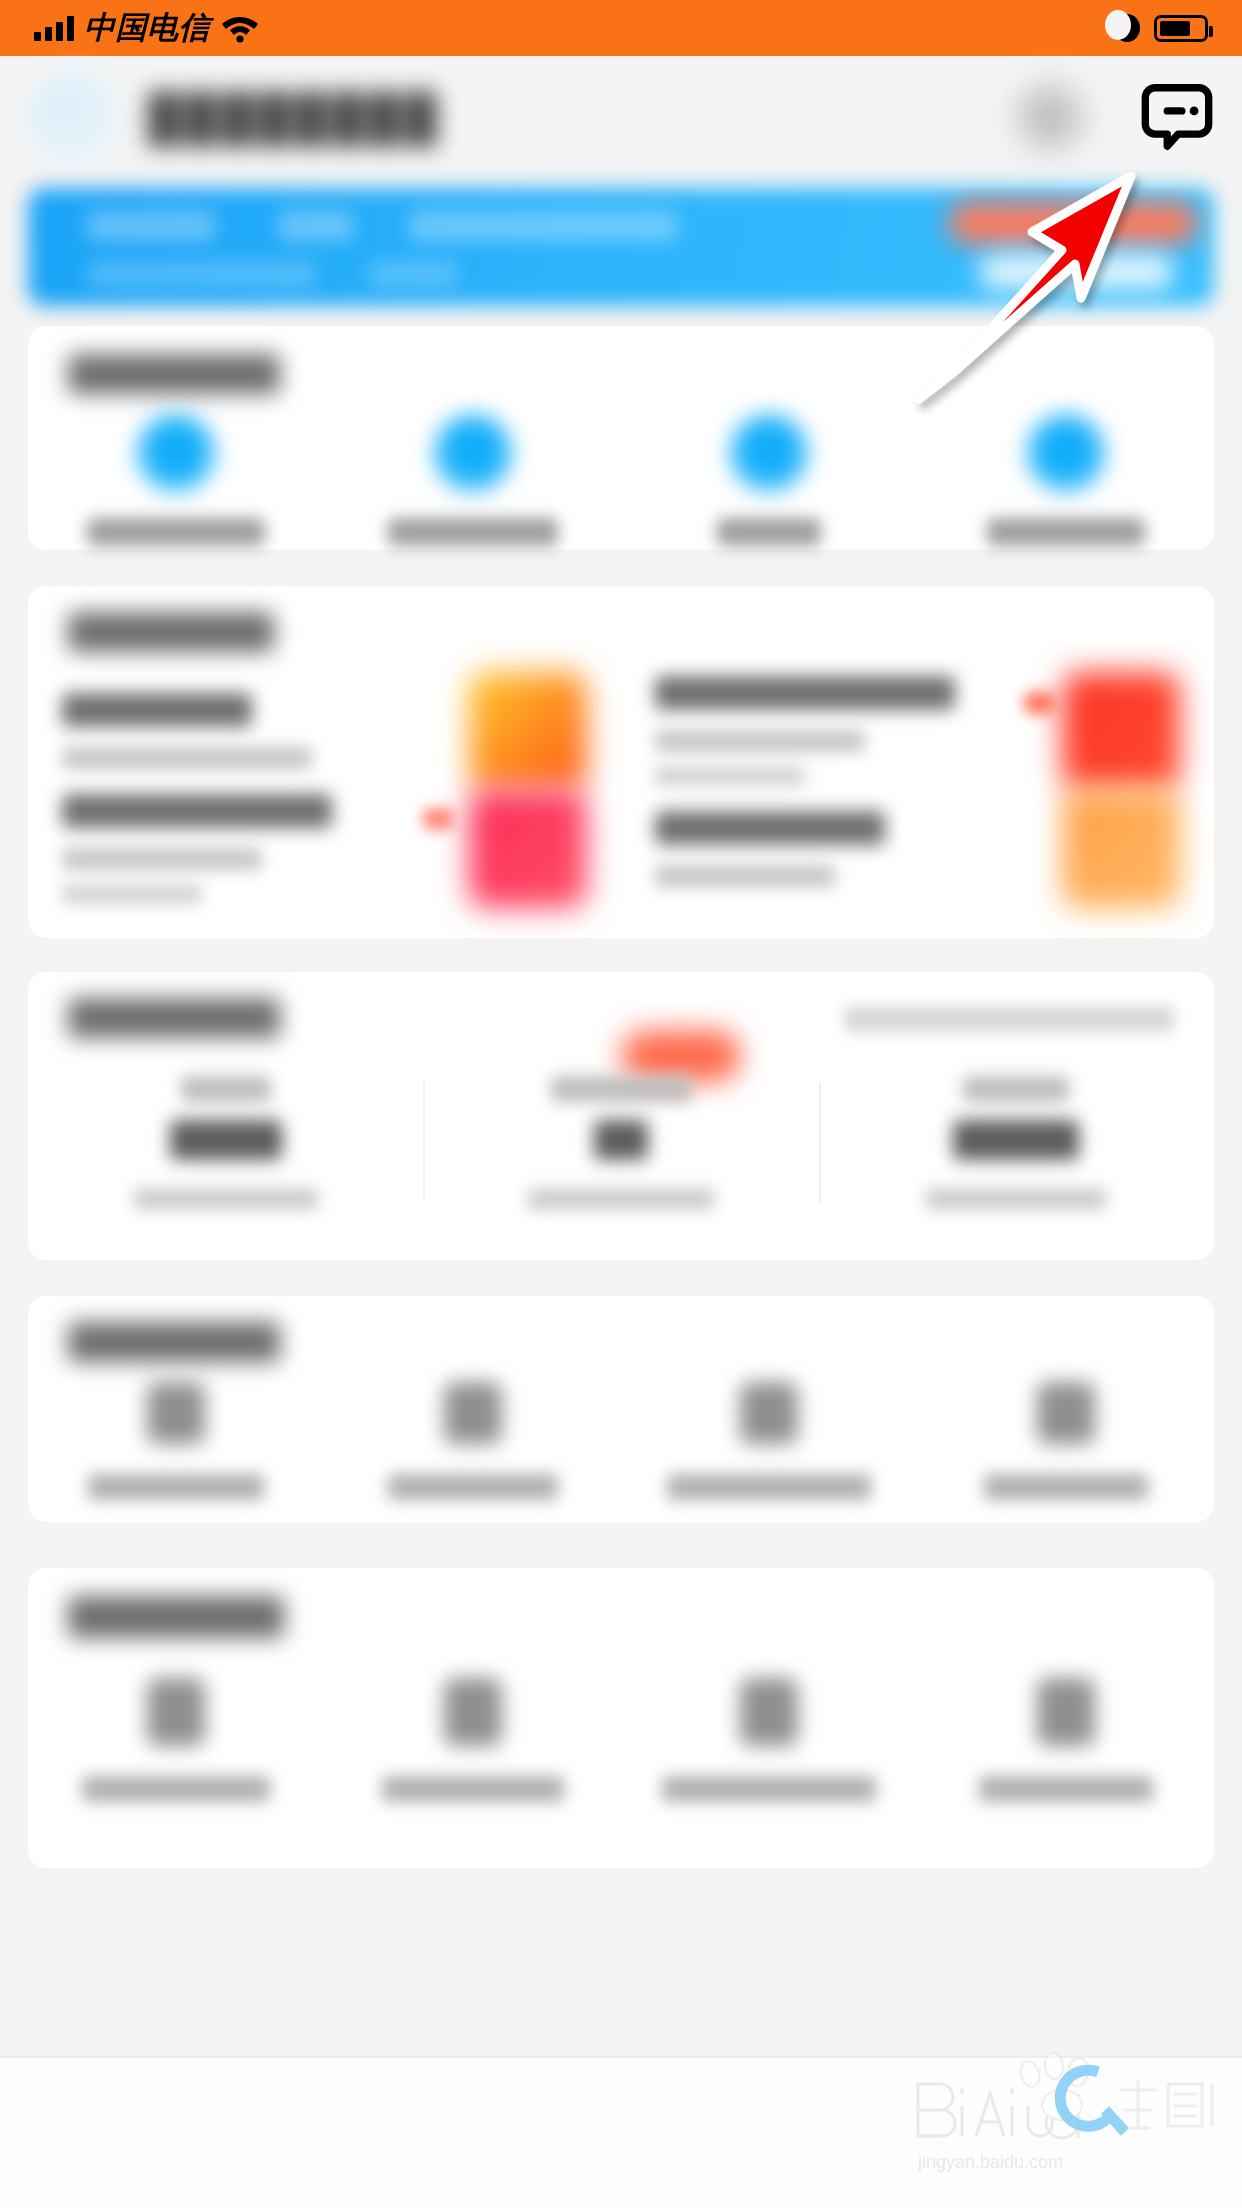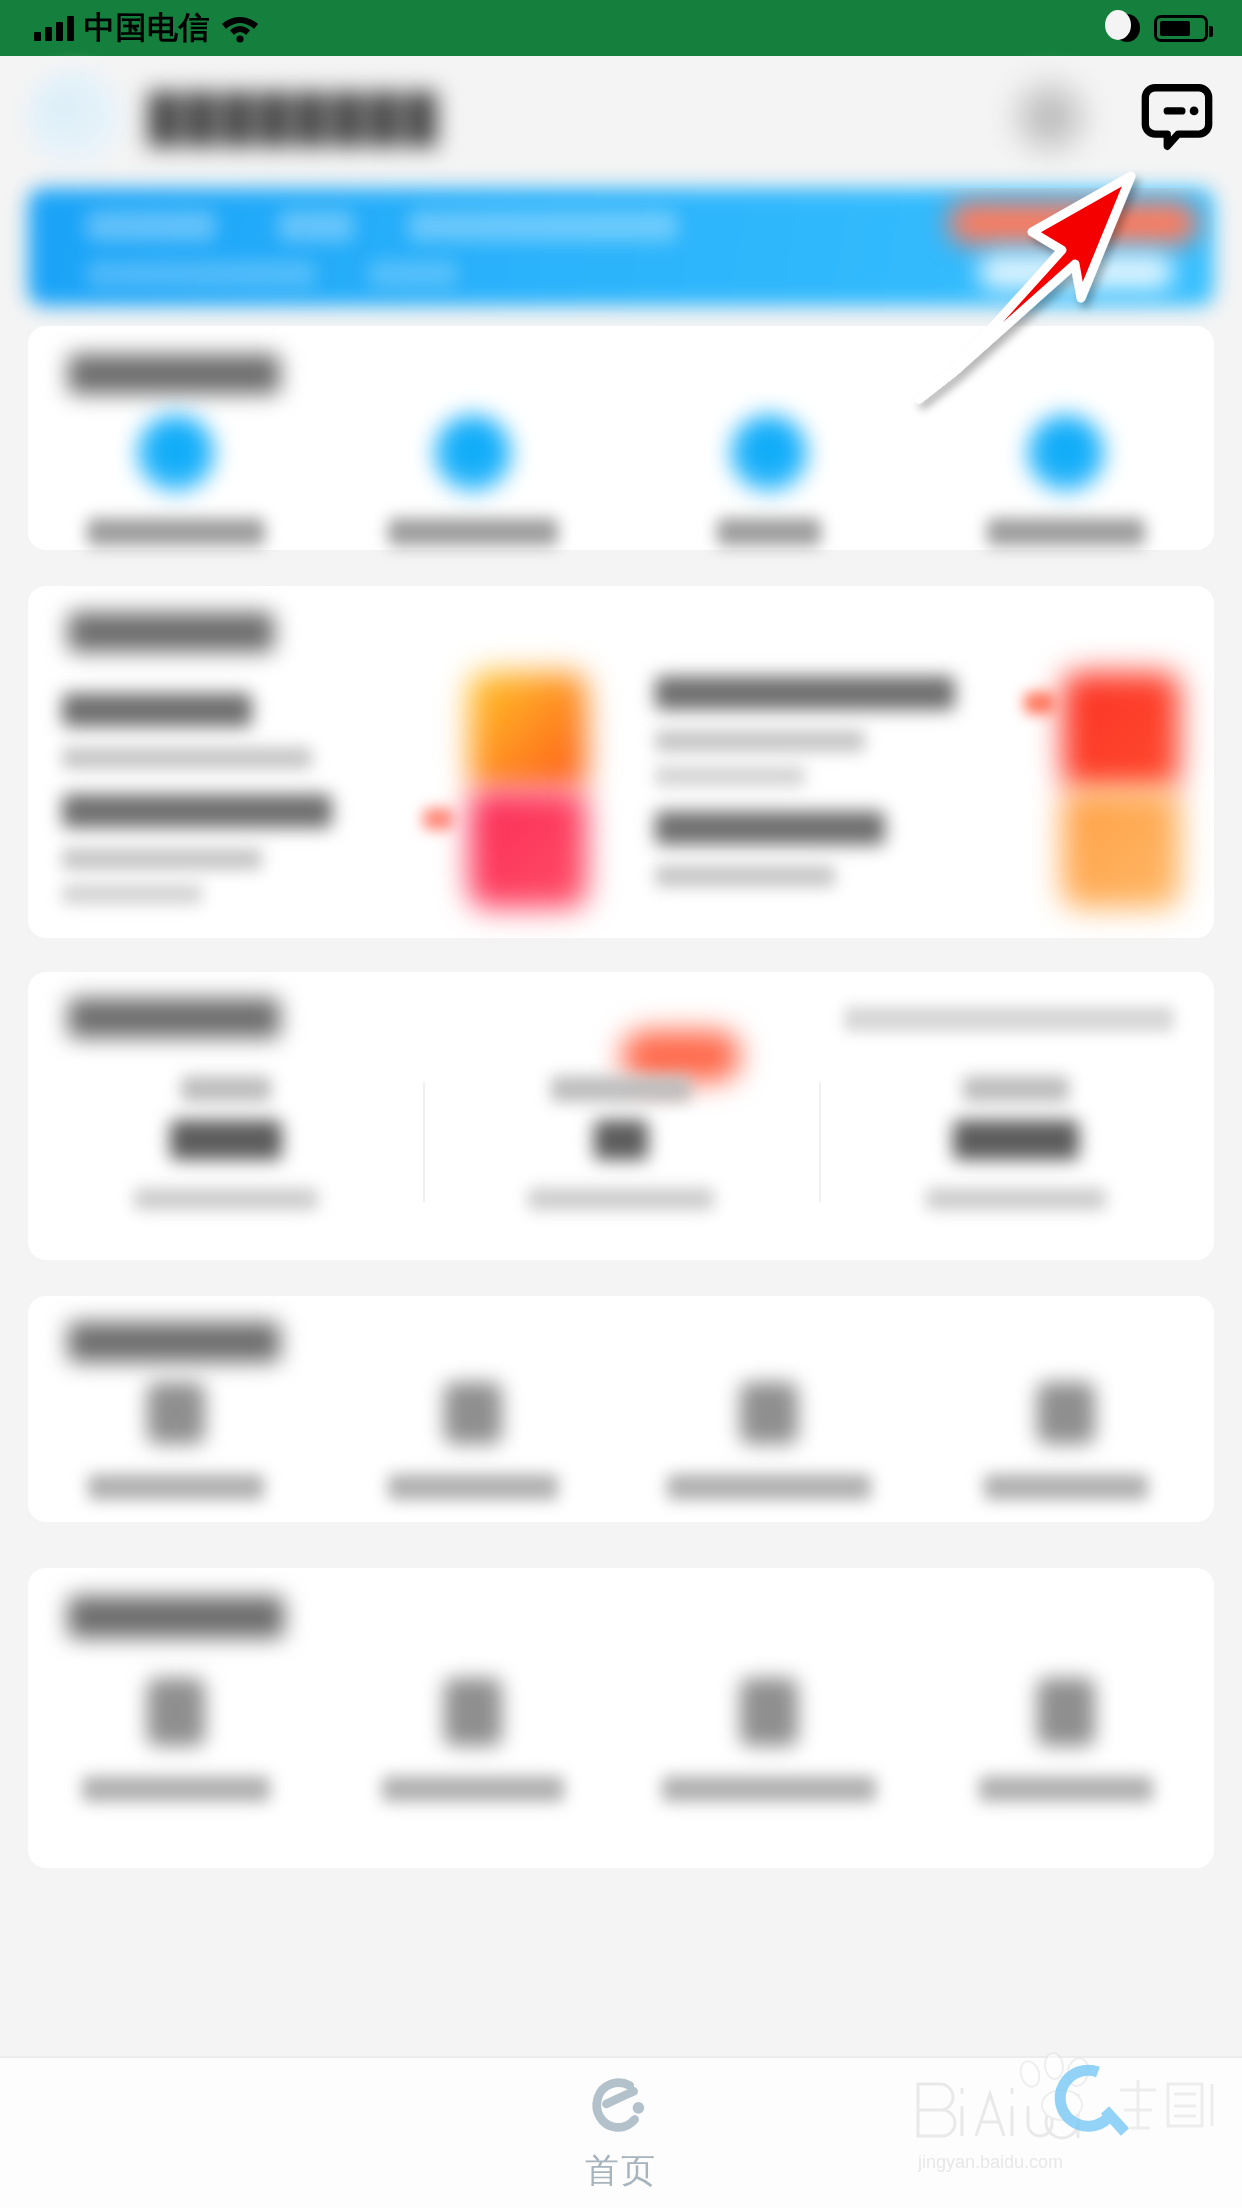"中国电信" .statusbar { background: #15803d -> #f97316; font-style: none -> italic }
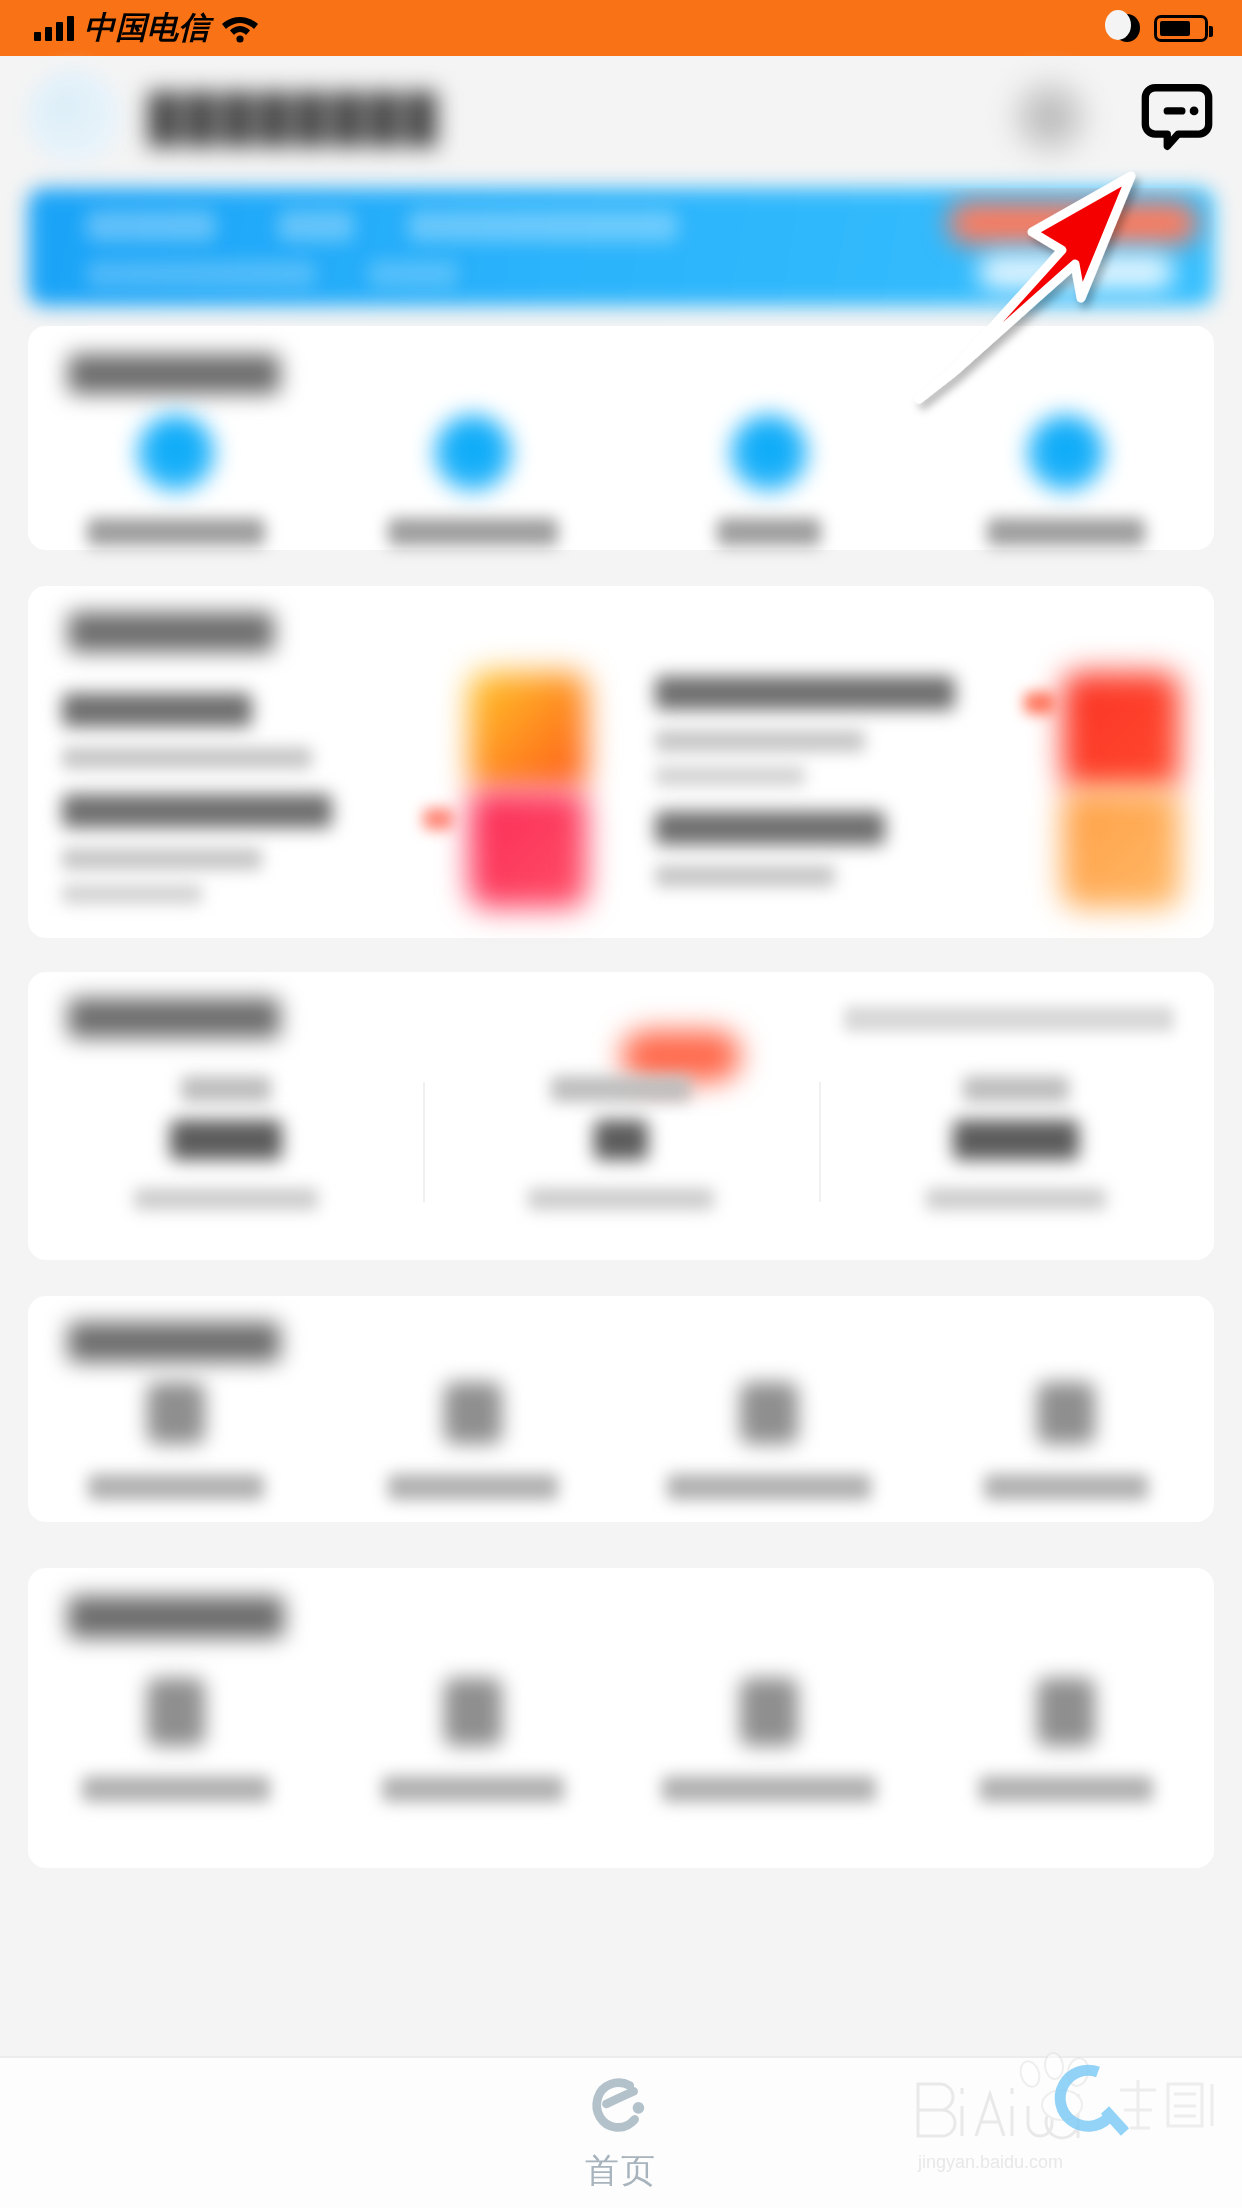"首页" div.tab { html: <div> <svg> <path></path> <path></path> <circle></circle> </svg> <span>首页</span> </div> -> none }
